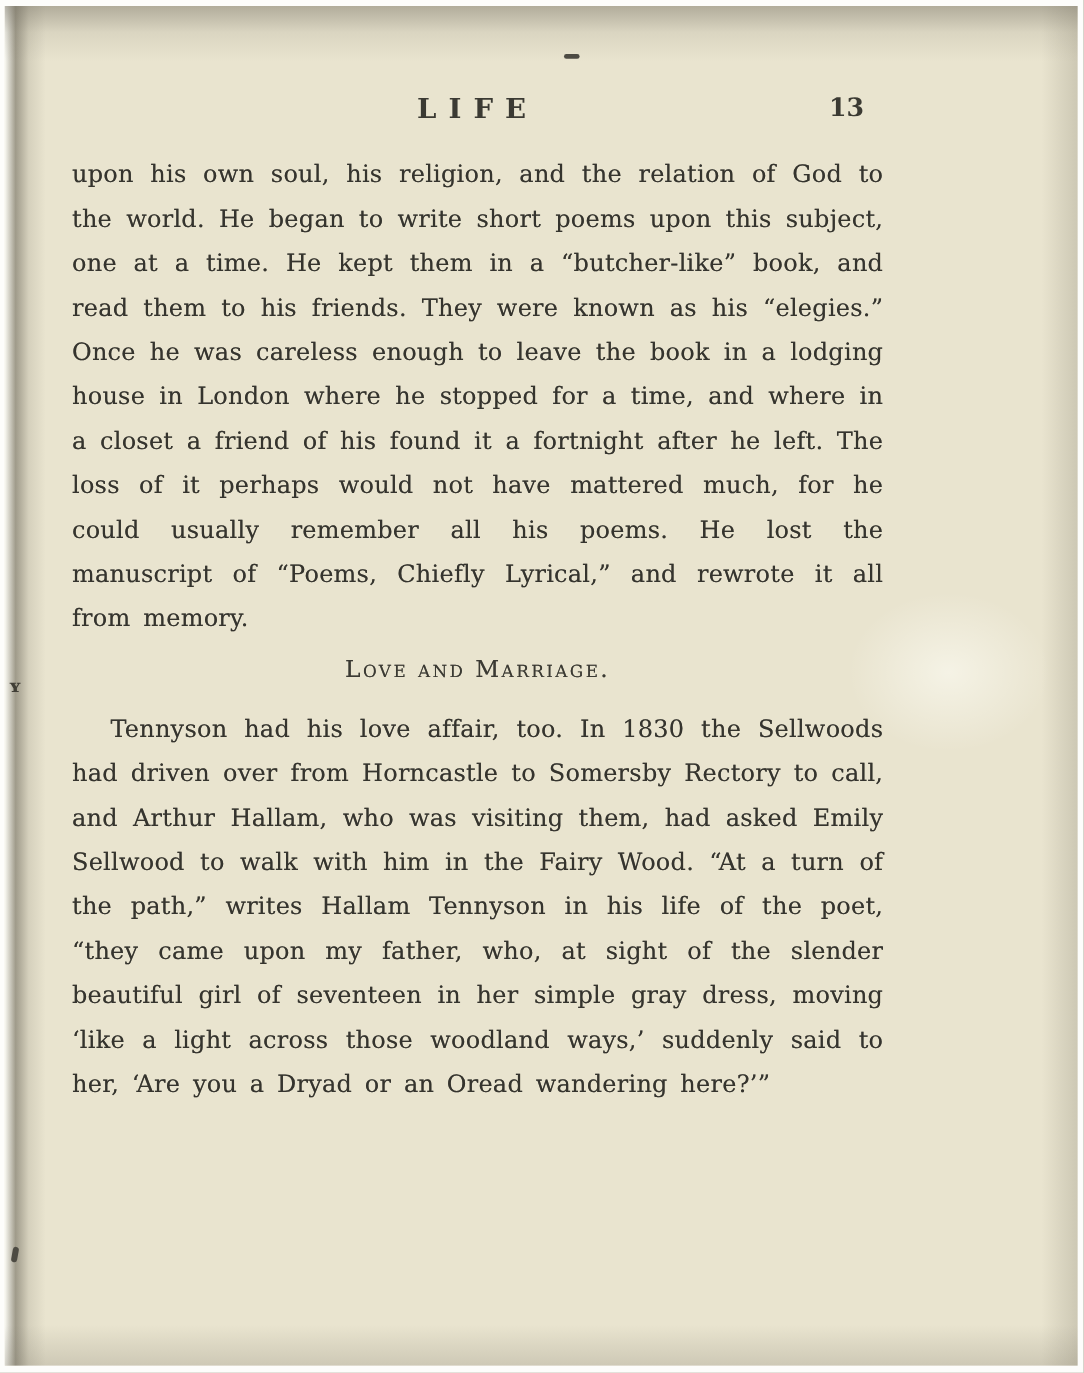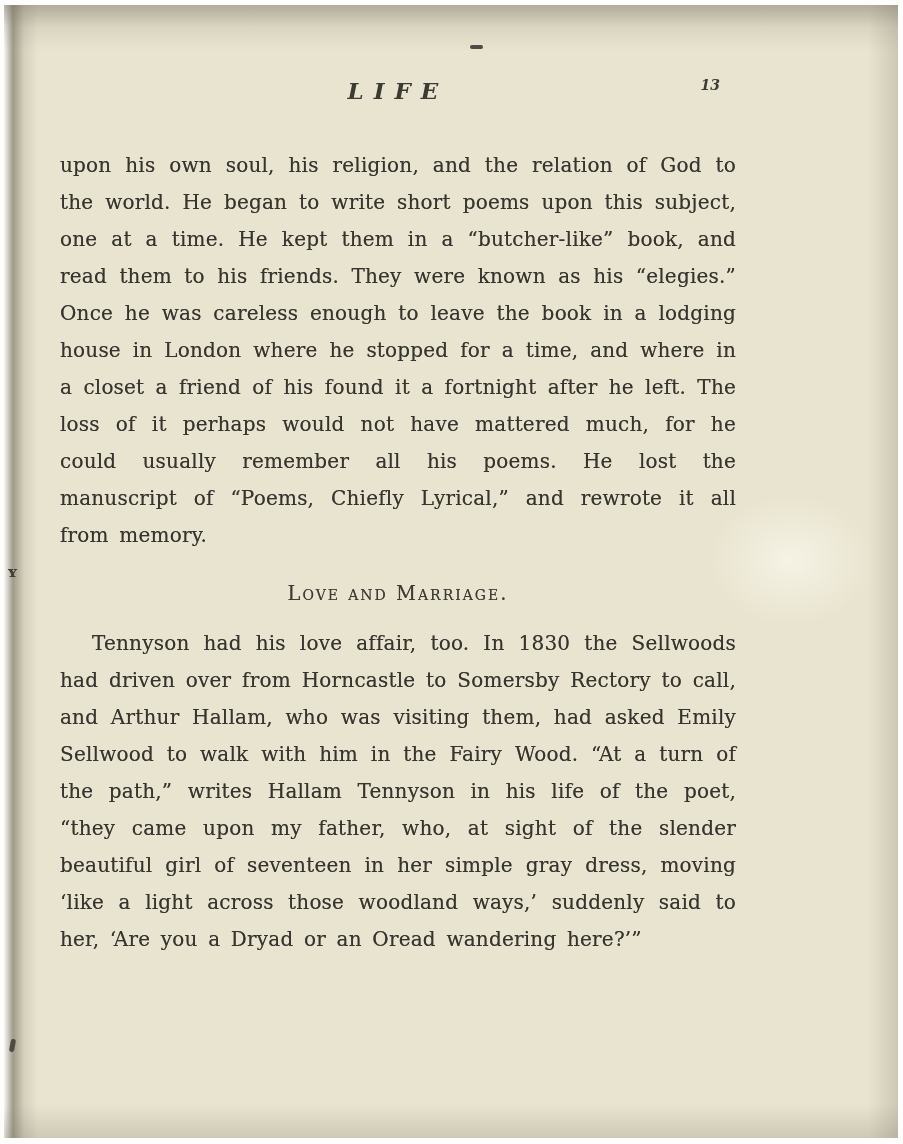"LIFE" .page-header { font-style: italic -> none; margin-bottom: 36px -> 16px }
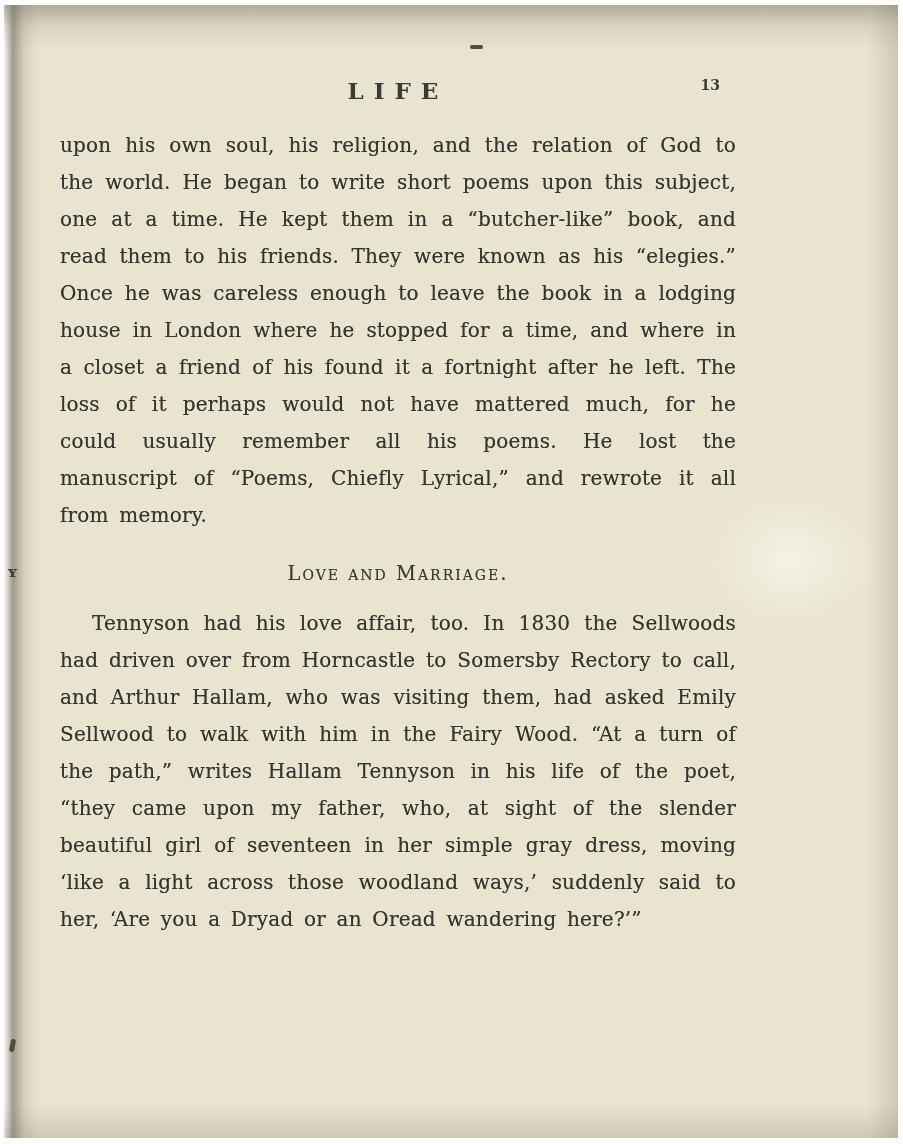"13" .page-number { font-size: 14px -> 21px }
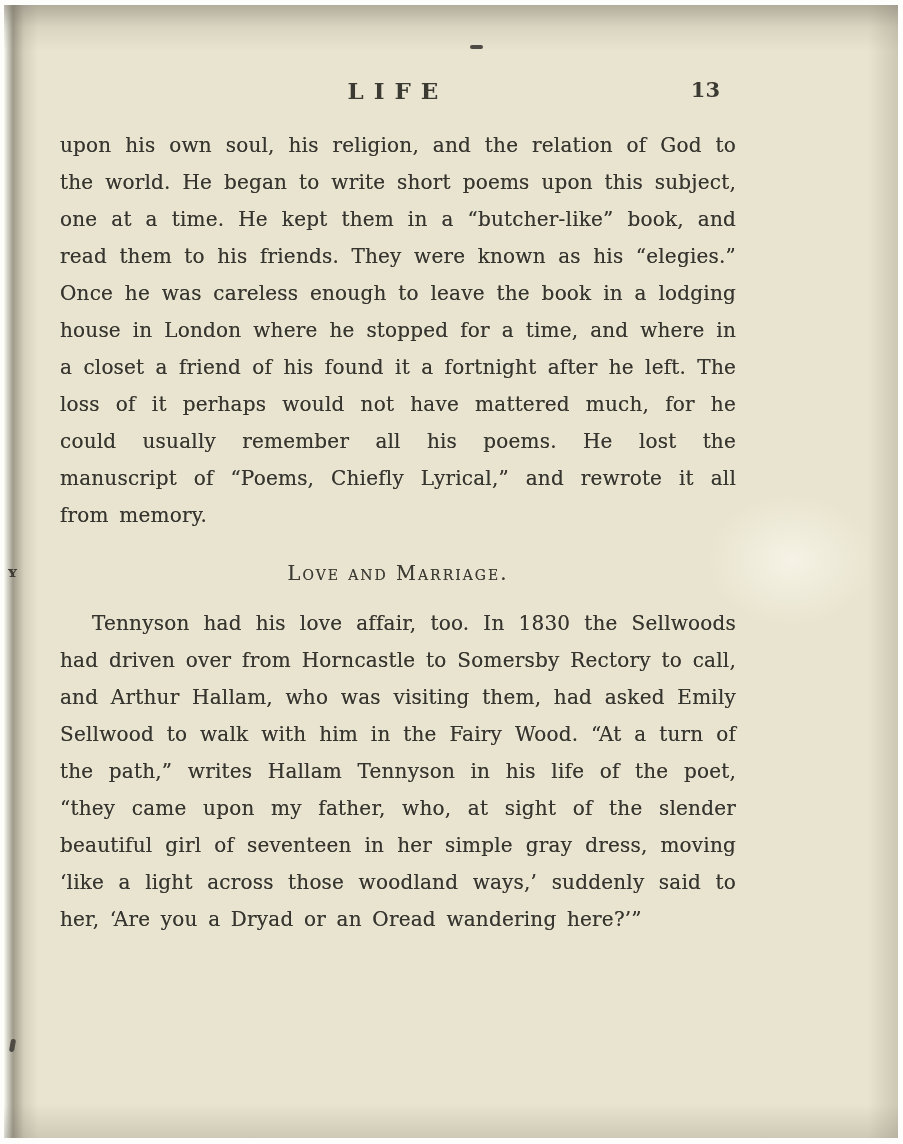"Love and Marriage." .section-heading { margin: 28px 0 20px 0 -> 12px 0 20px 0 }
